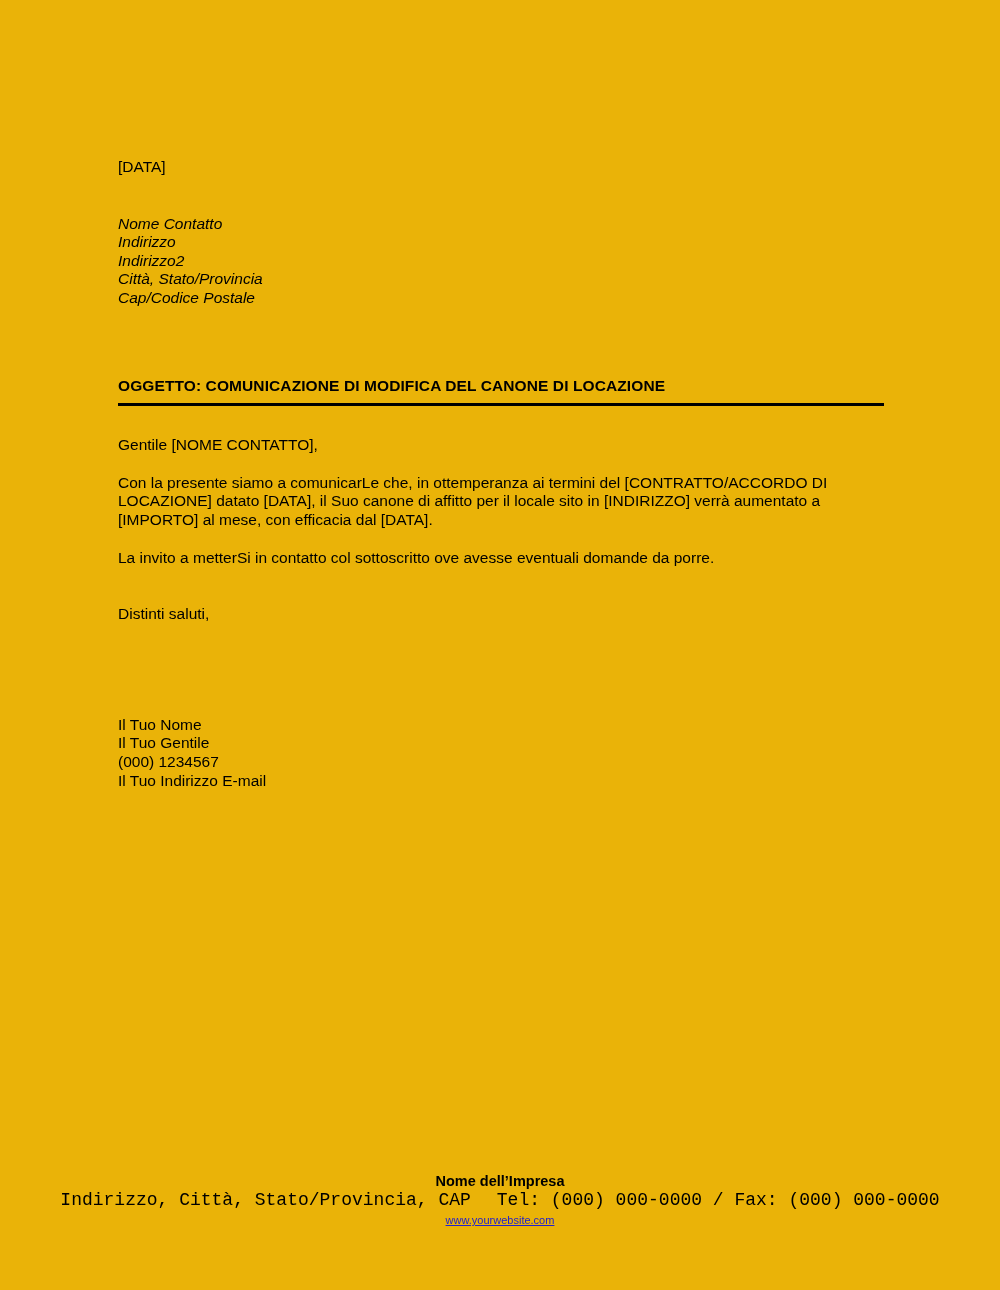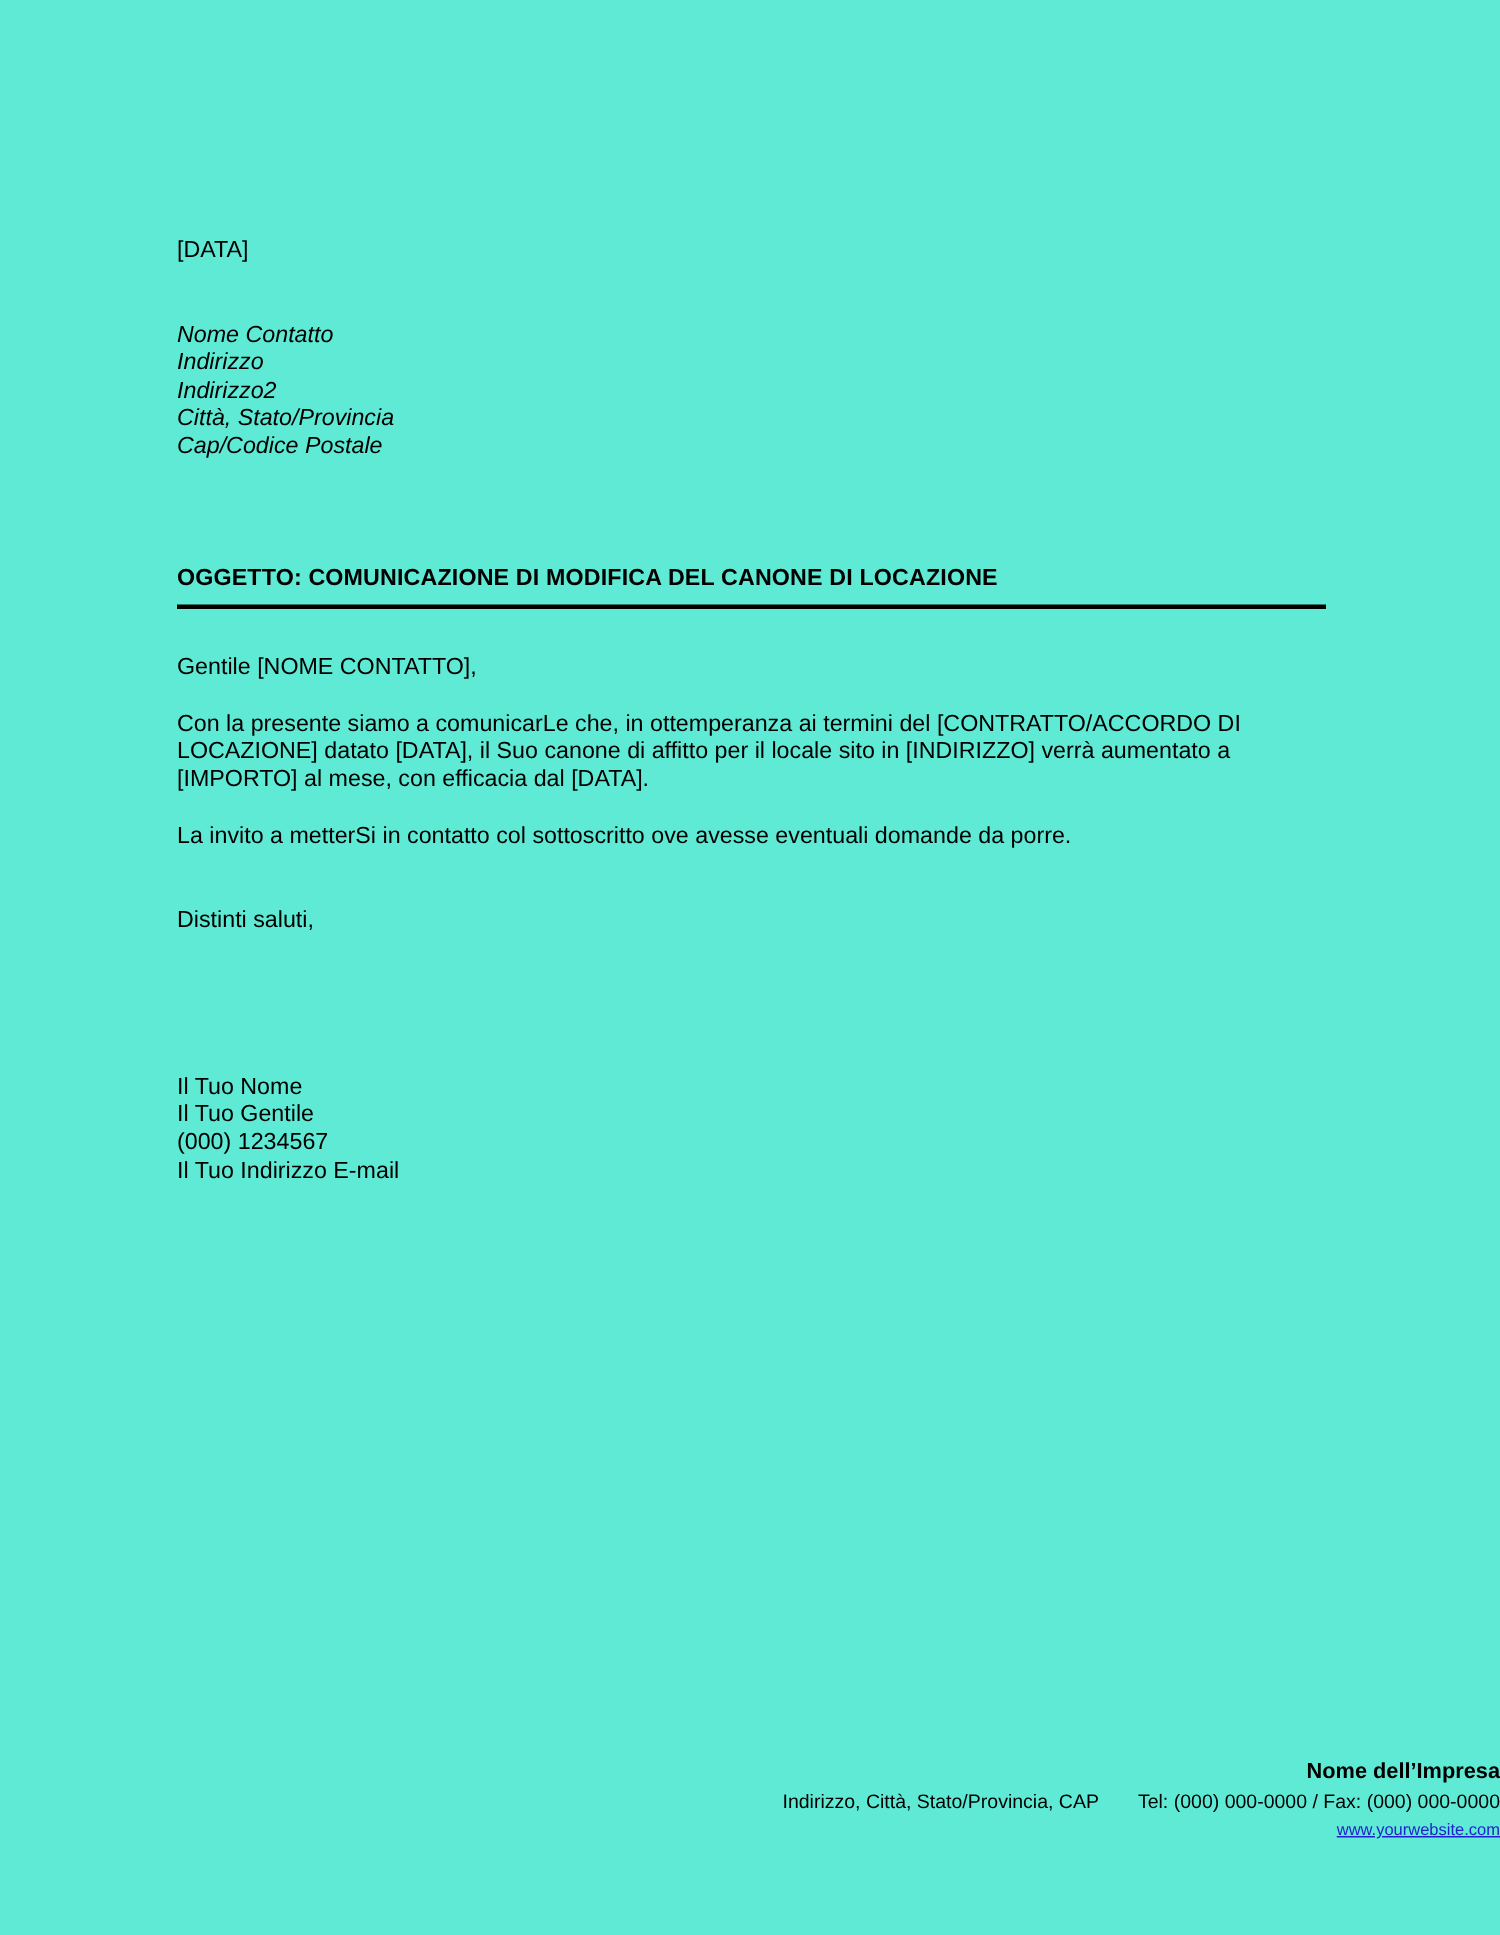"[DATA]" .page { background: #5eead4 -> #eab308 }
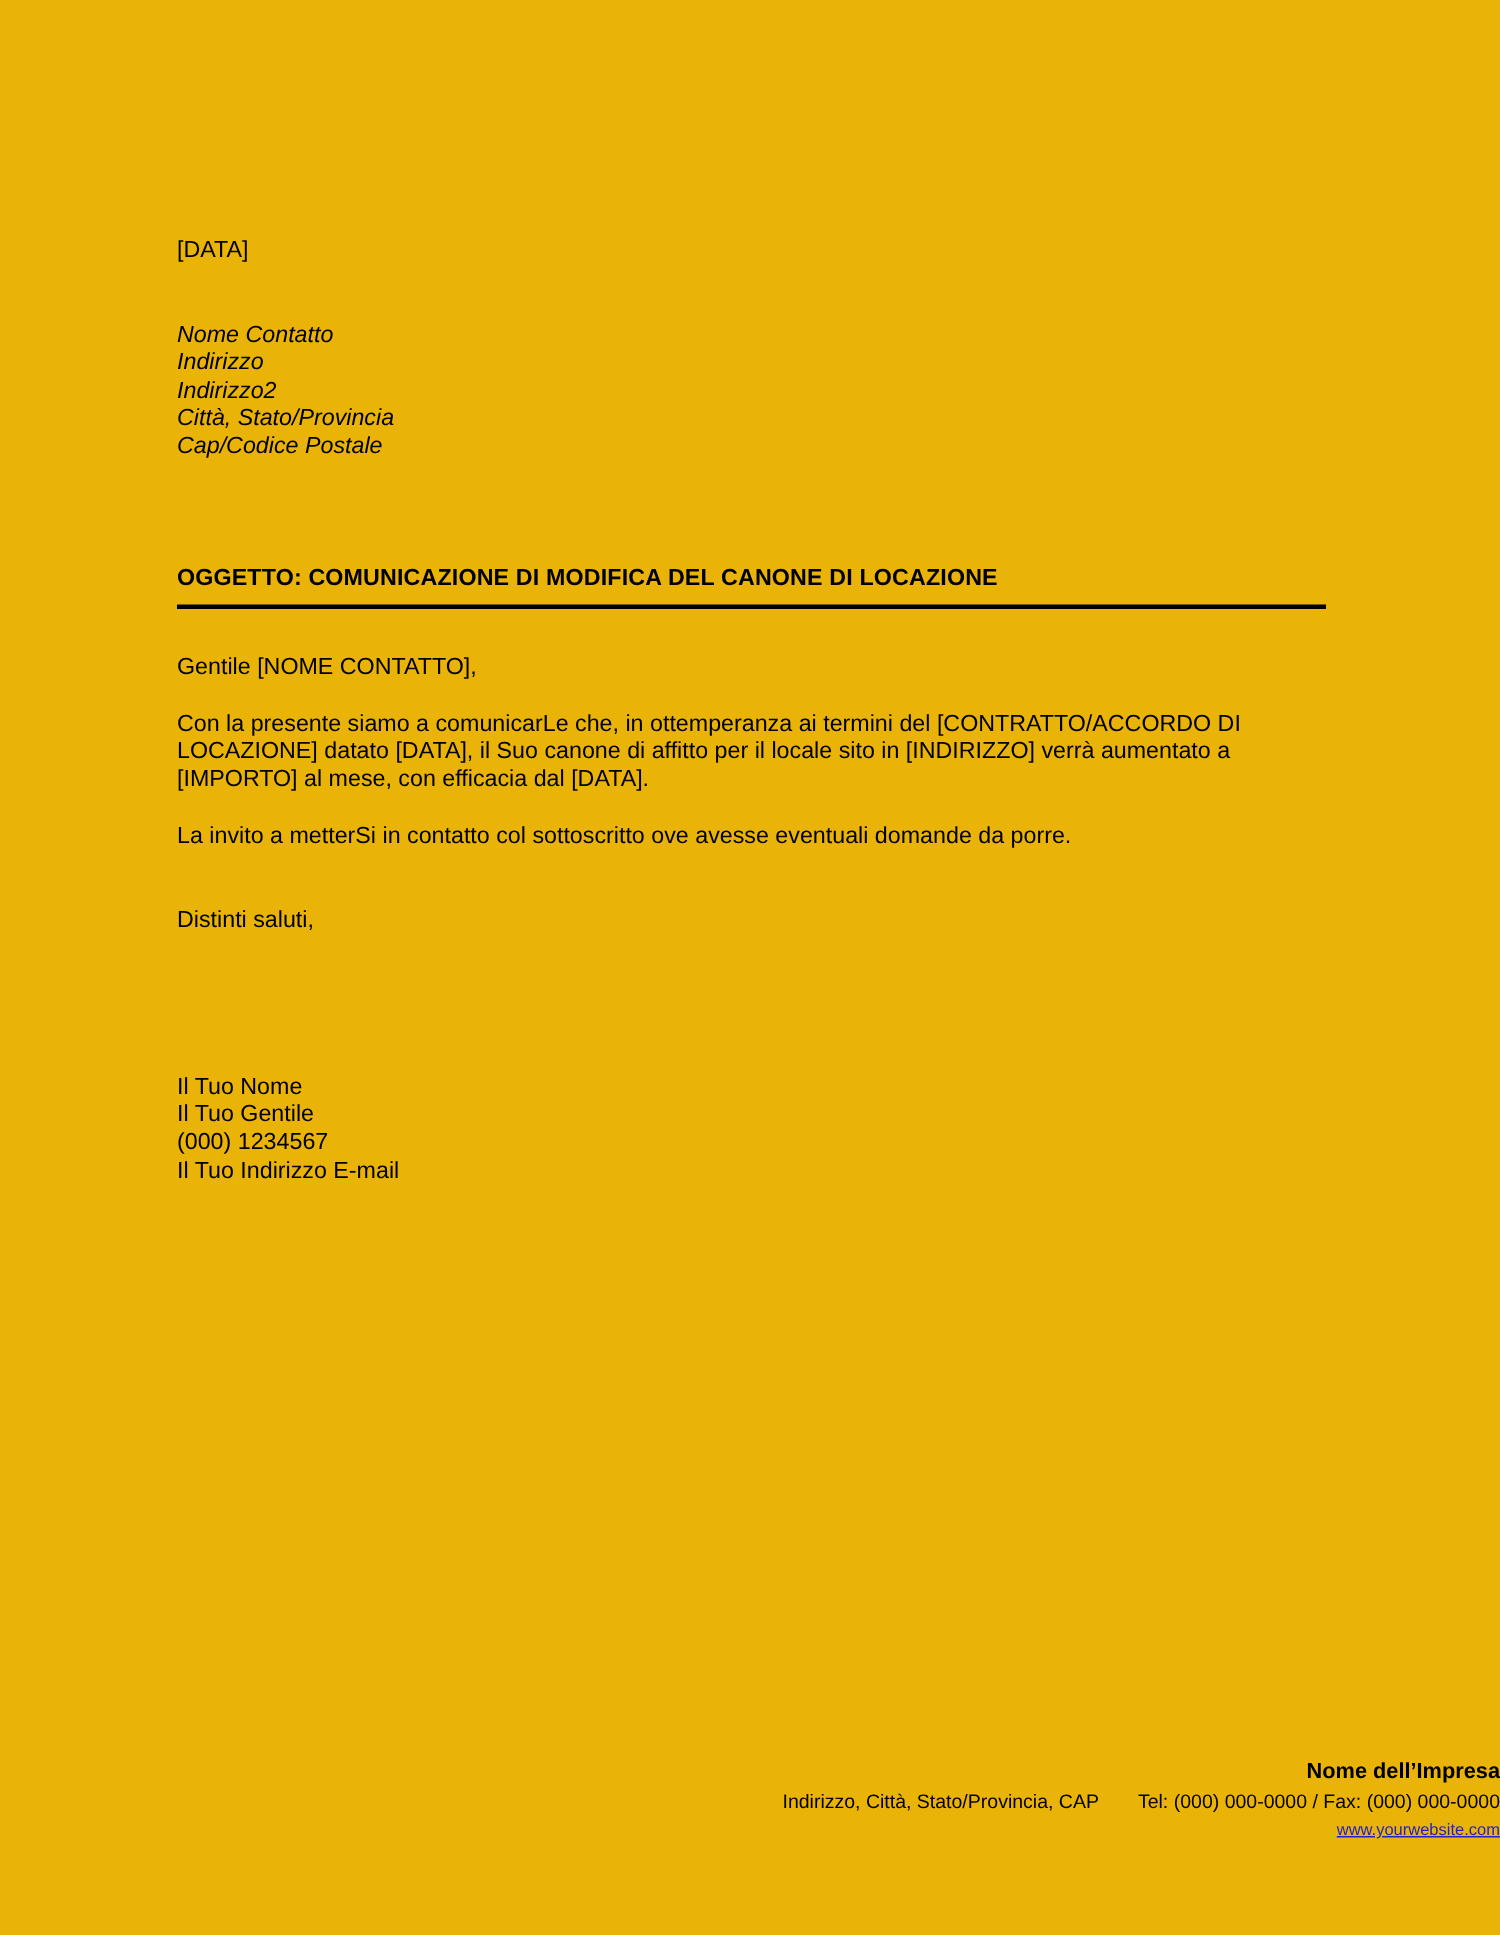"Nome dell’Impresa" .footer { text-align: right -> center }
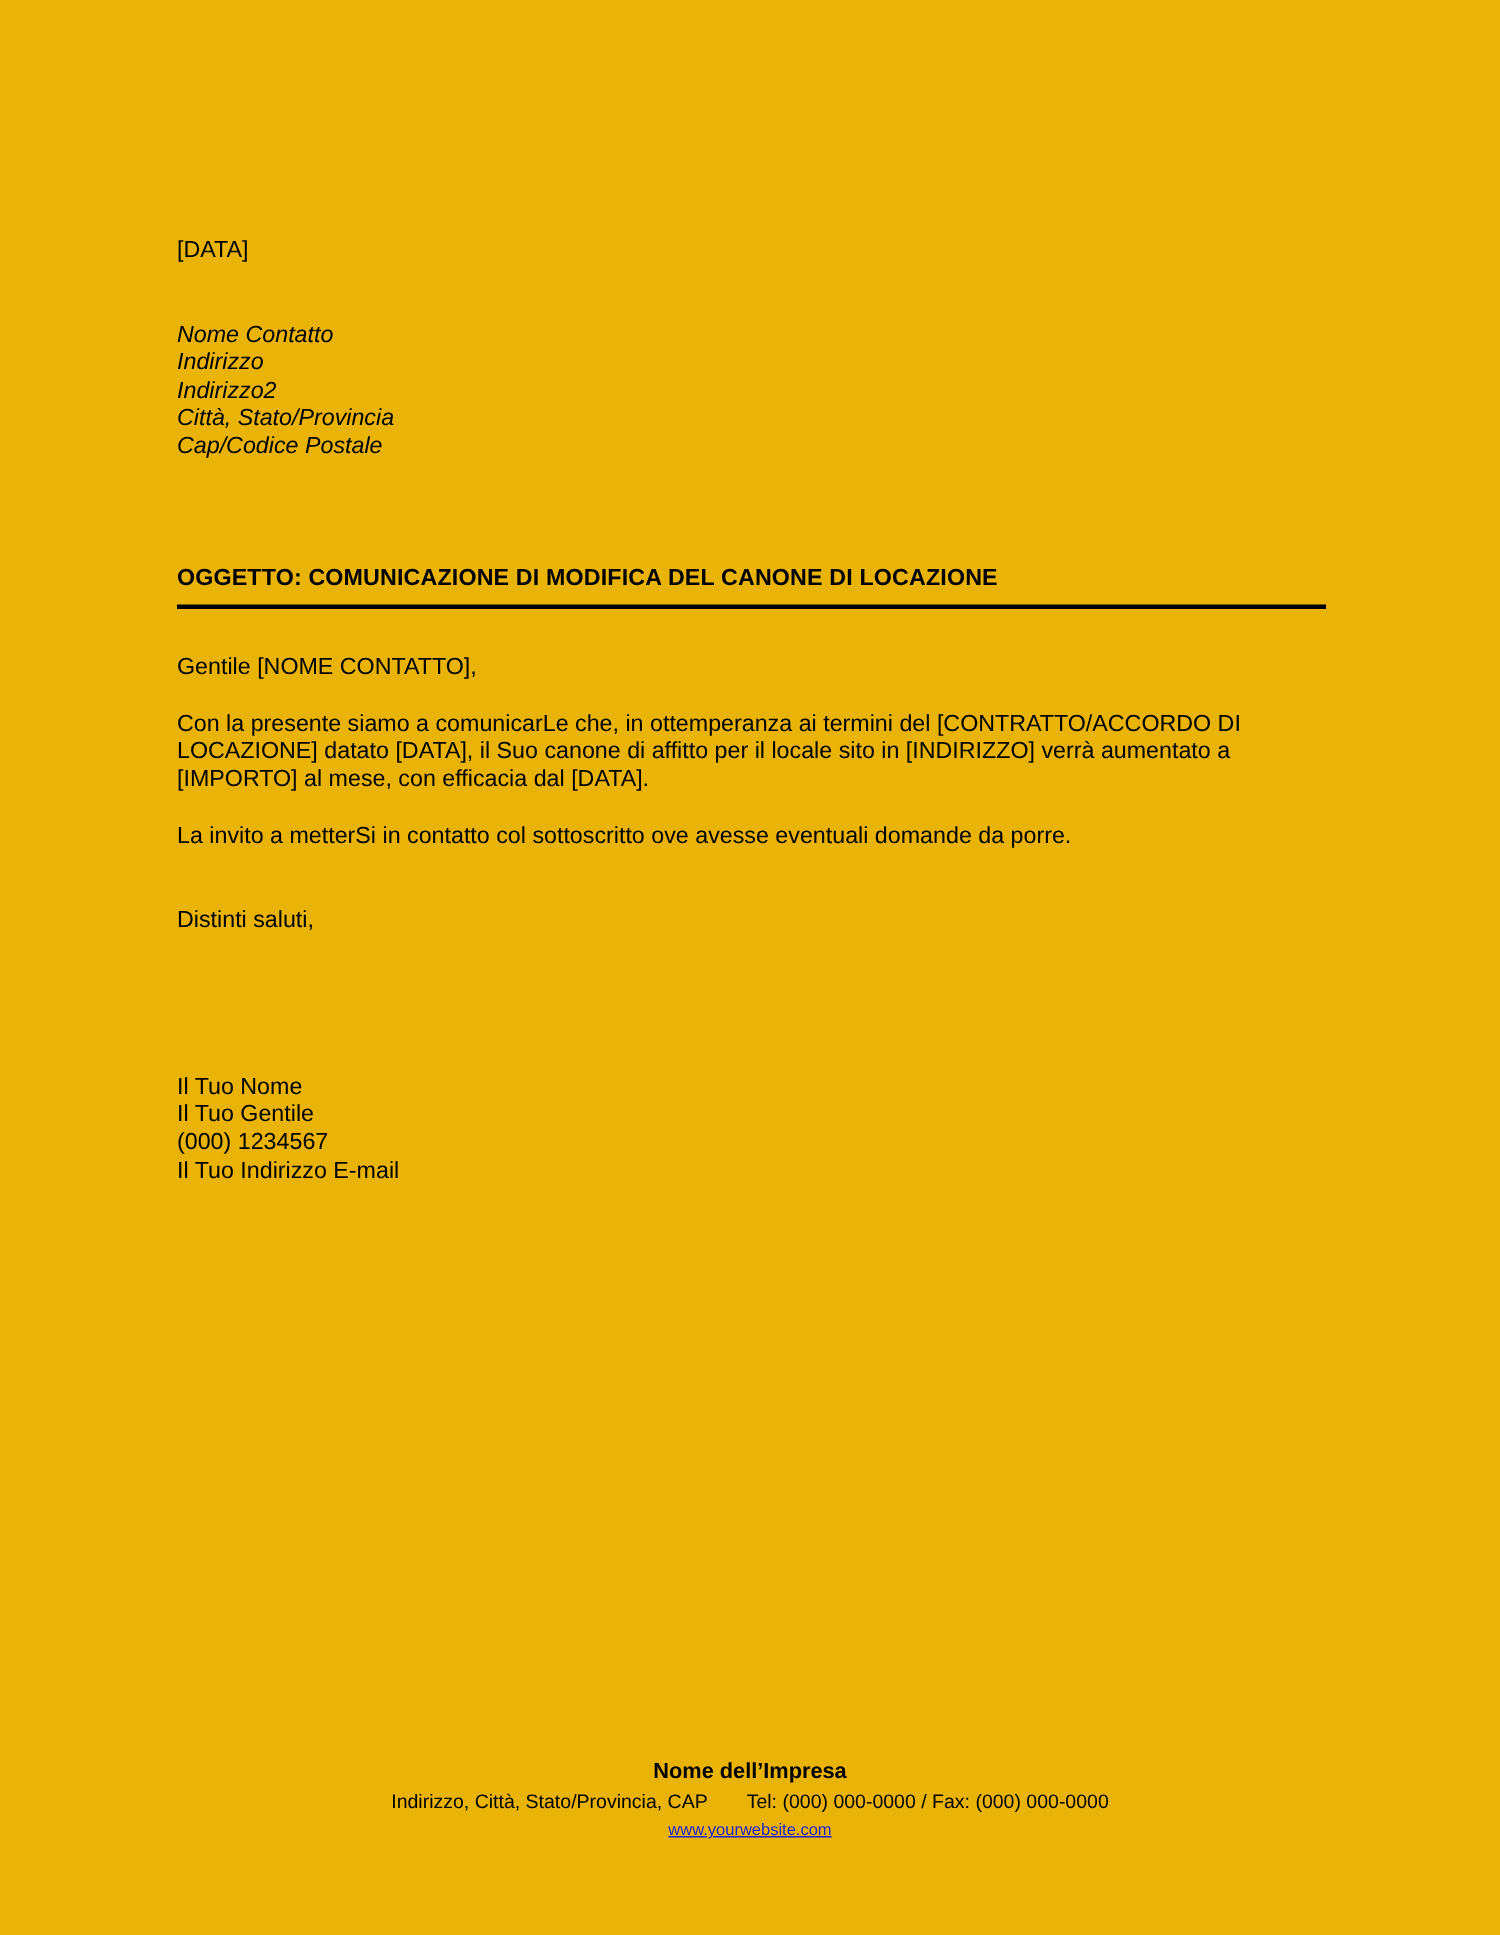"Indirizzo, Città, Stato/Provincia, CAP" .footer-contact { font-family: none -> Liberation Mono, monospace; font-size: 13px -> 18px }
